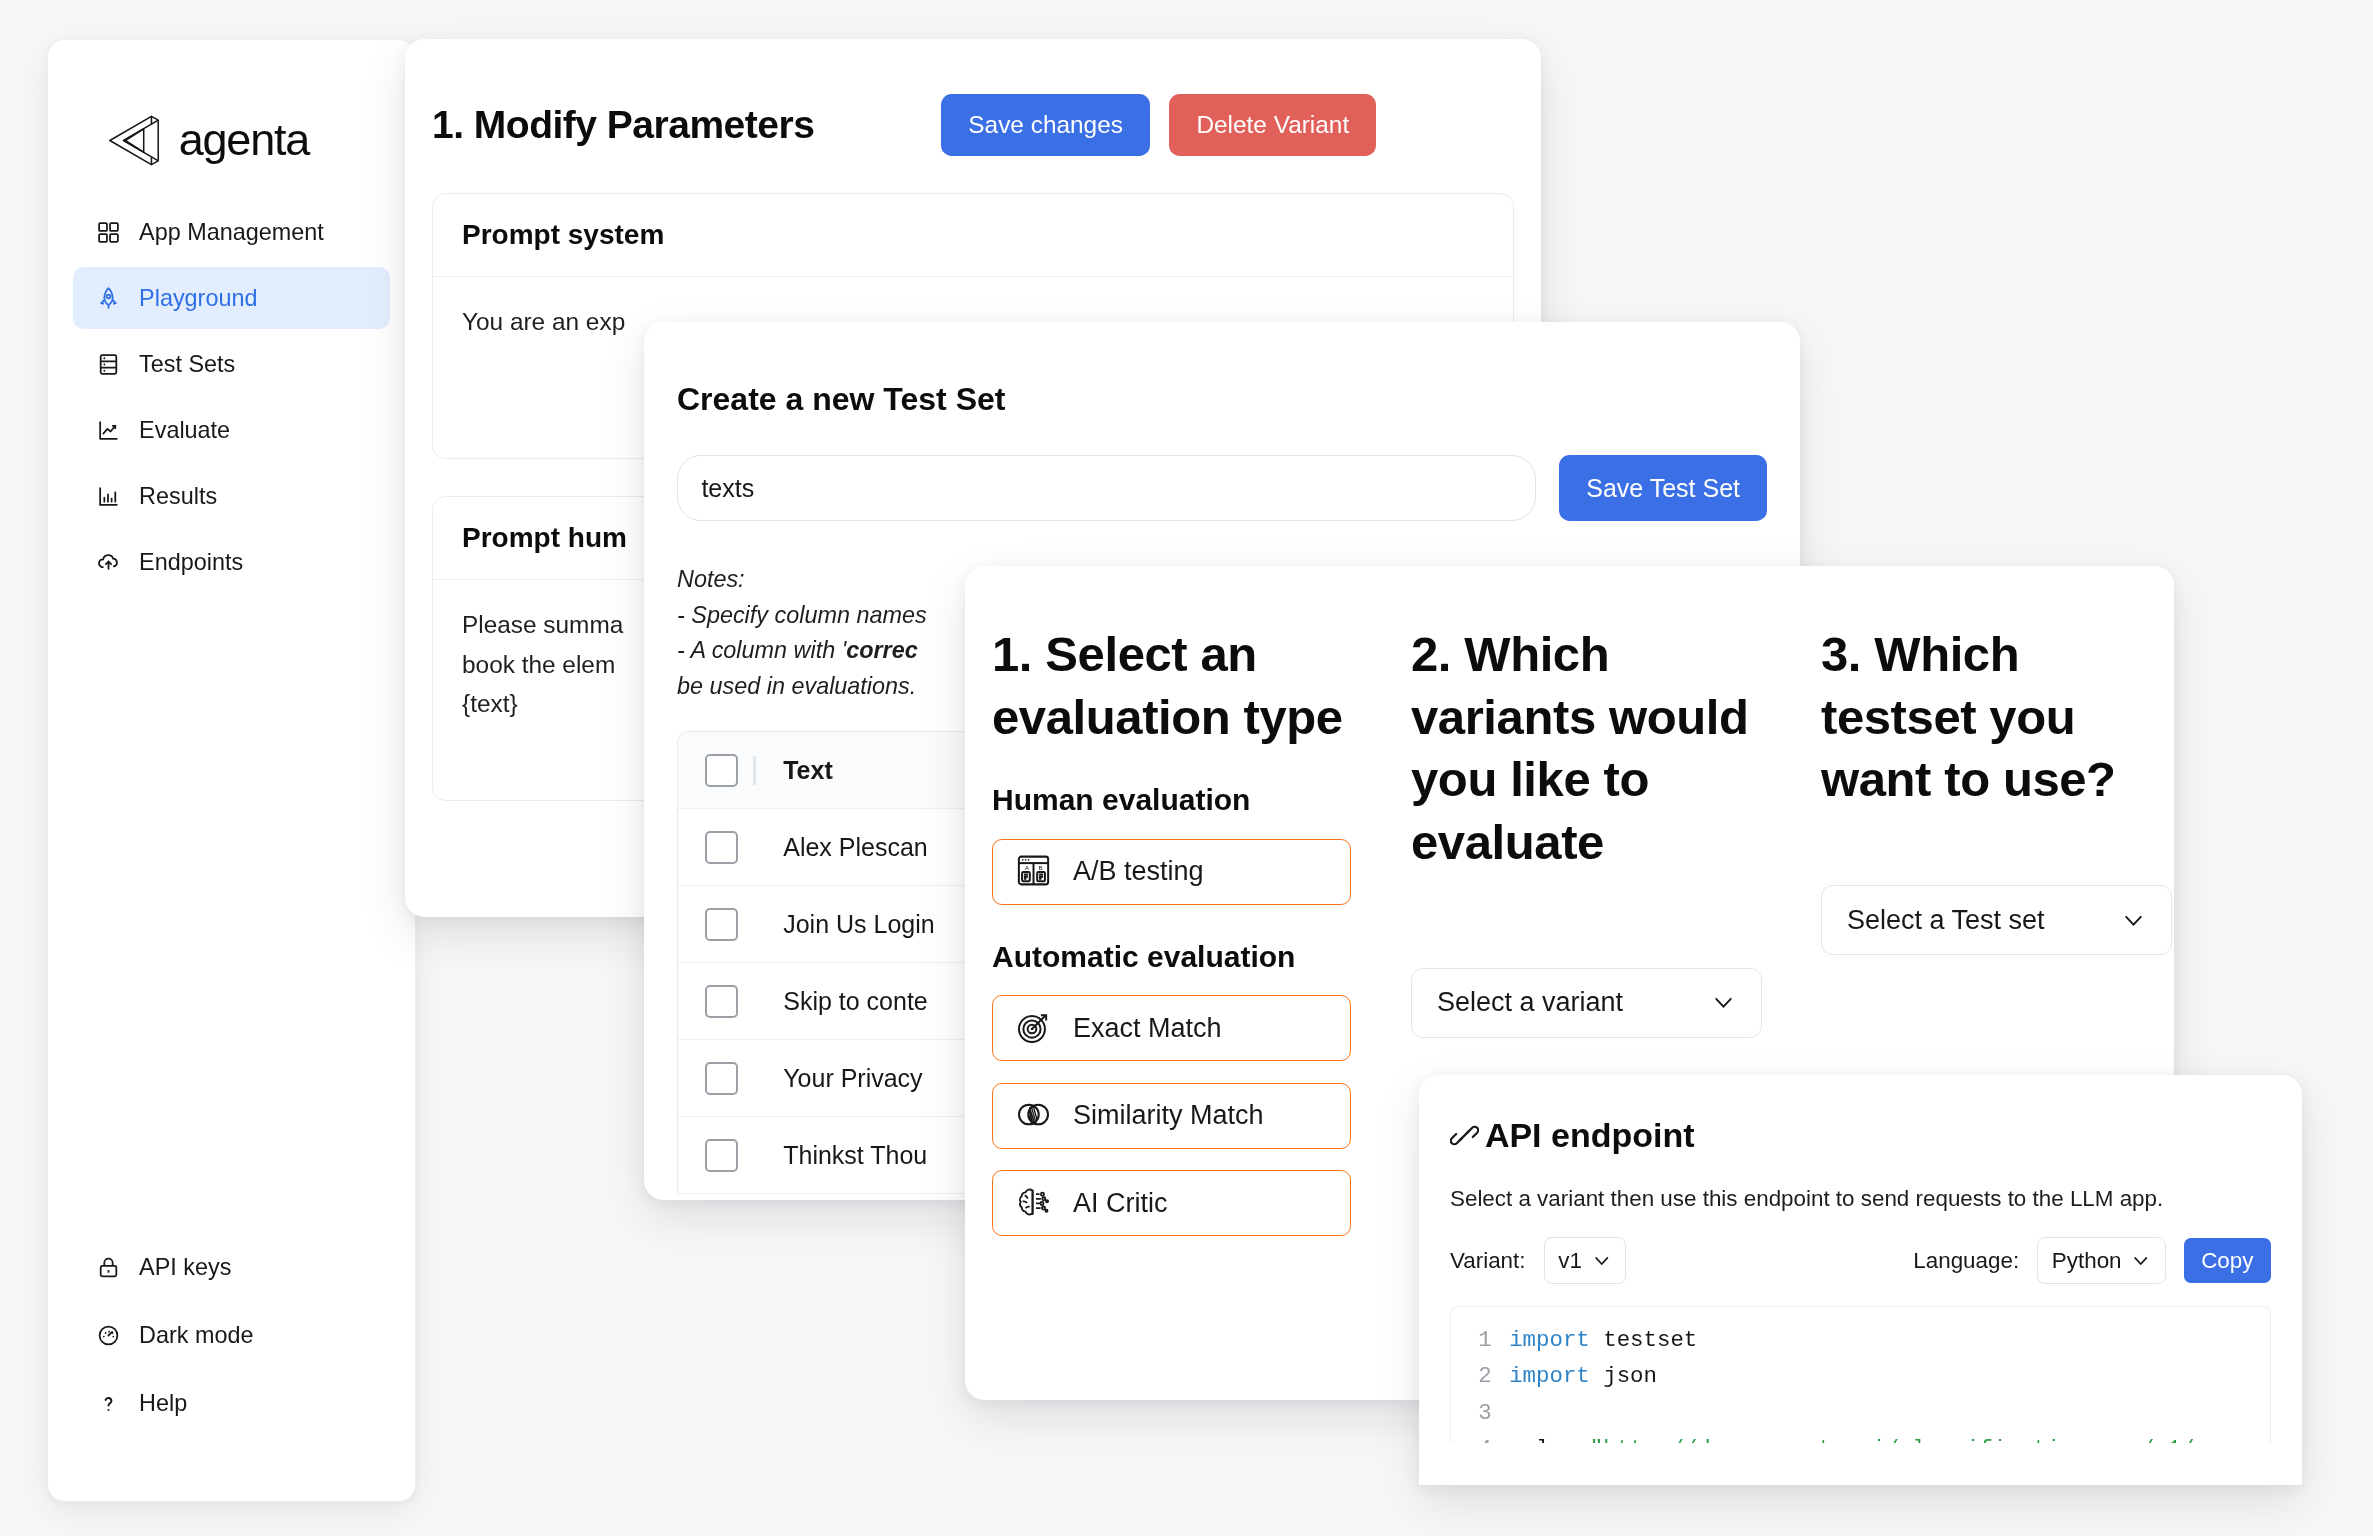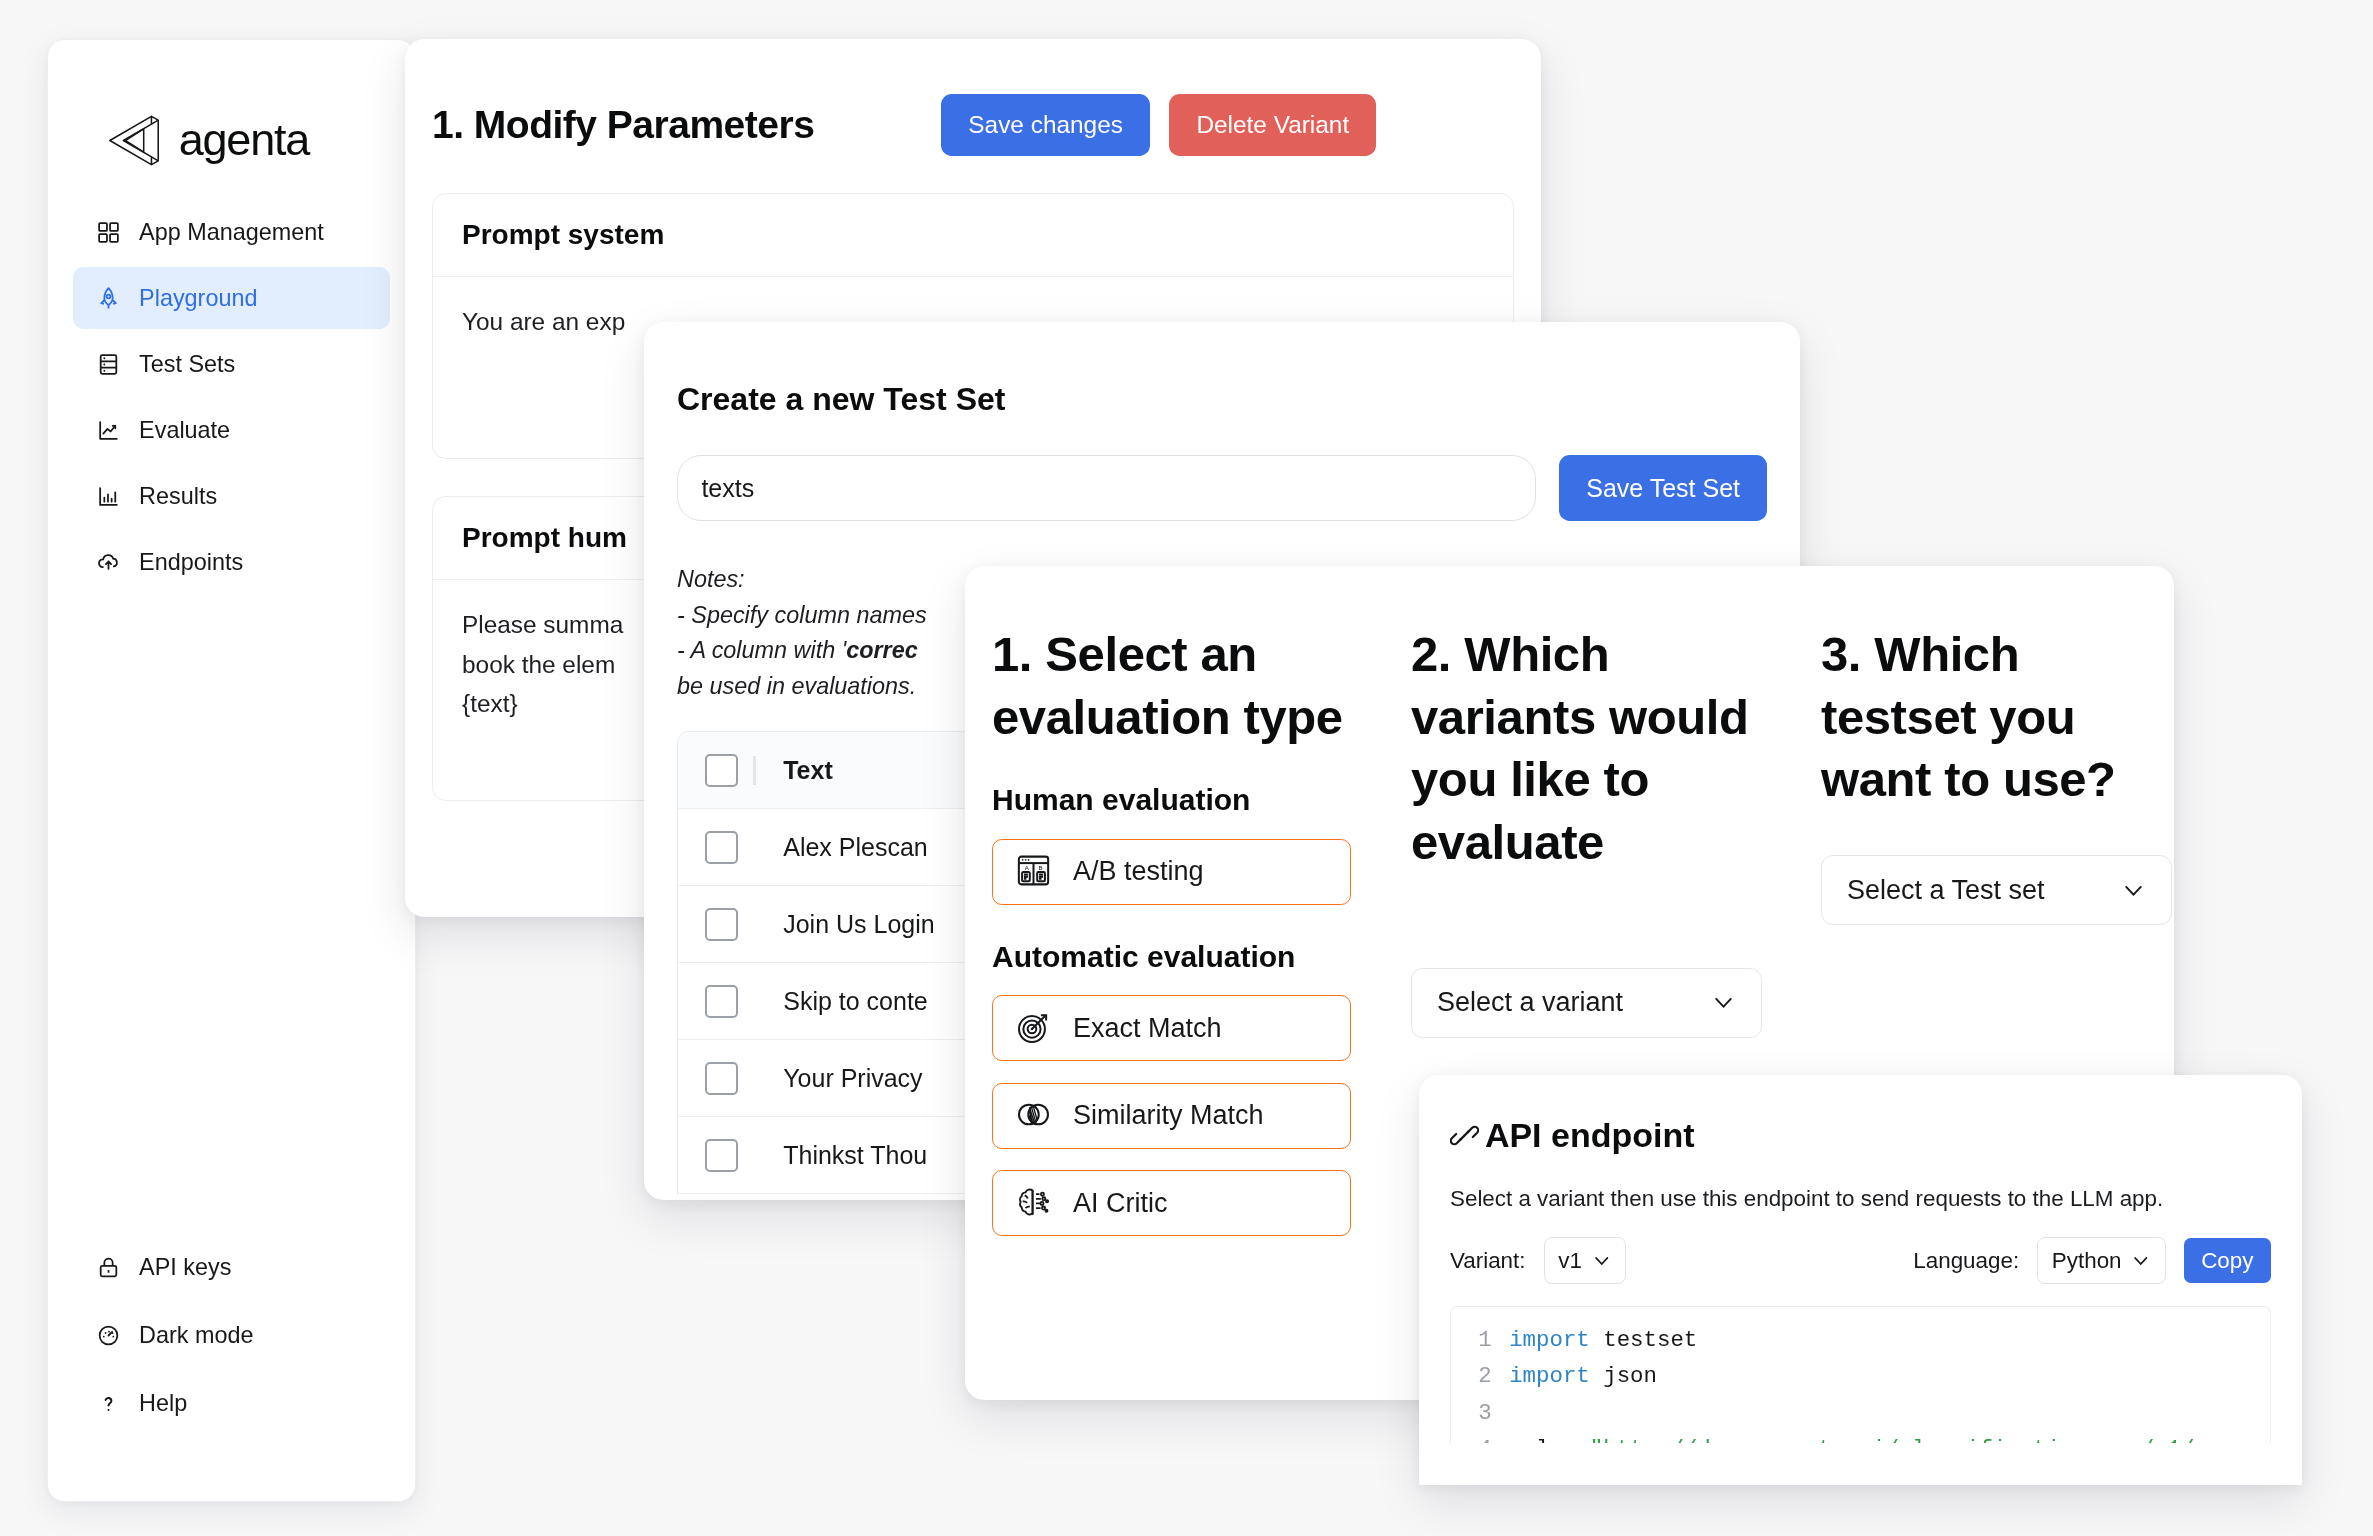"Select a Test set" .select.push { margin-top: 44px -> 74px }
